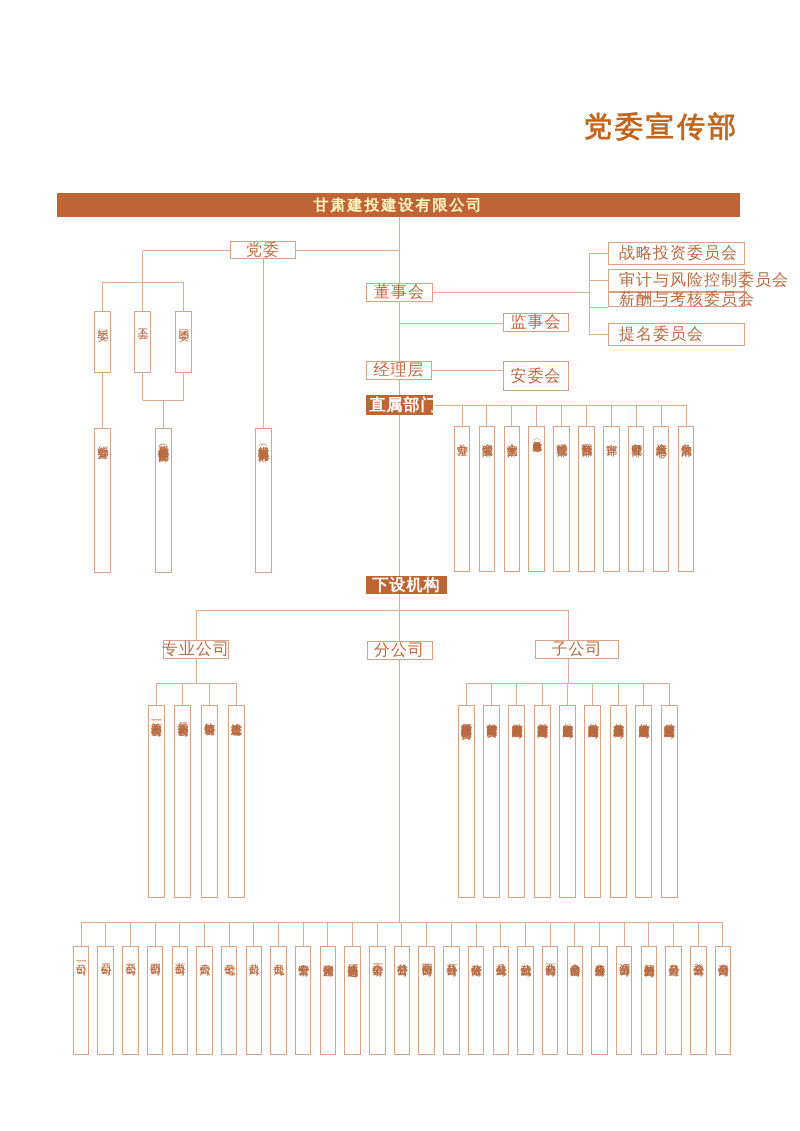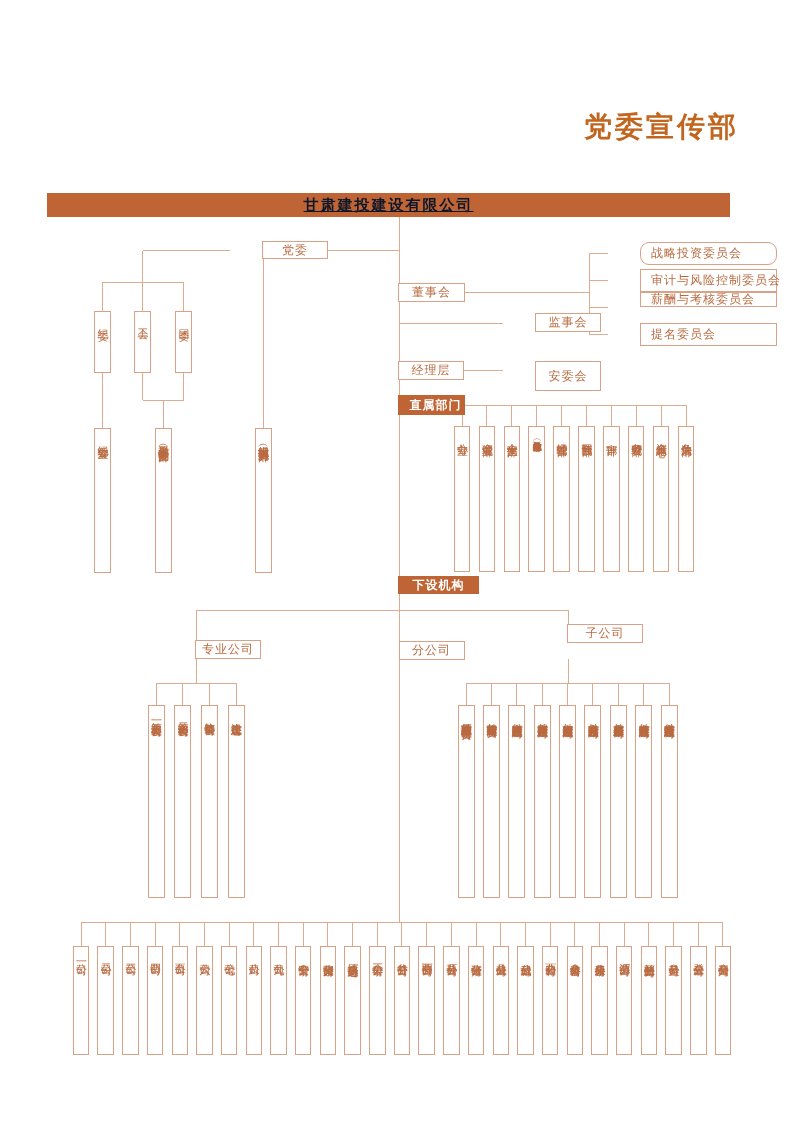"甘肃建投建设有限公司" .bar { color: #0f172a -> #fef9c3; left: 47px -> 57px; text-decoration: underline -> none }
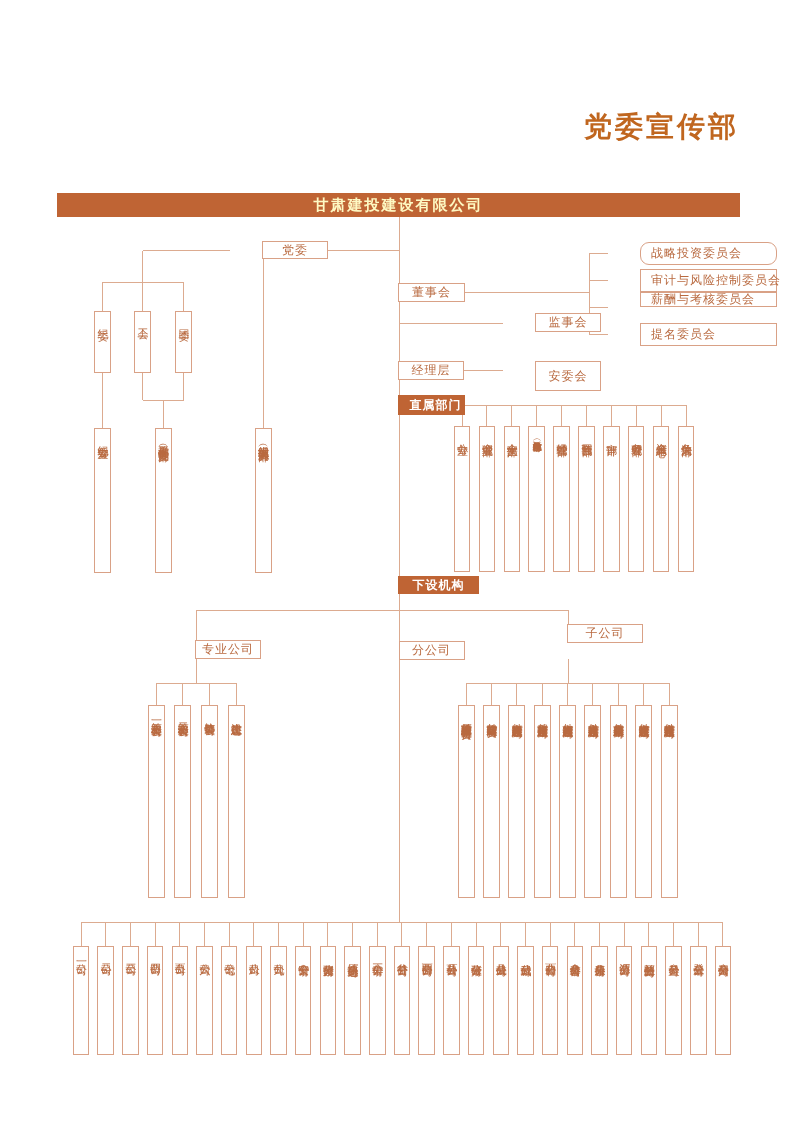"党委" .hbox { font-size: 12px -> 16px; margin-left: 32px -> none }
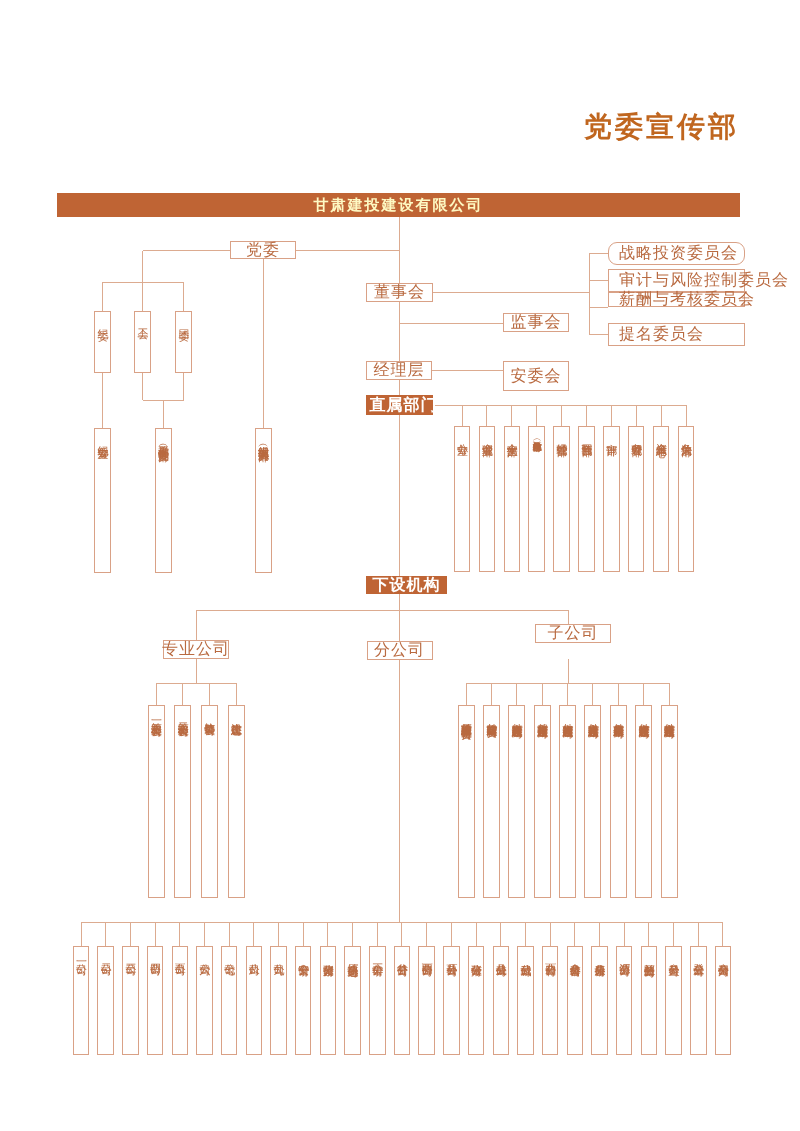"战略投资委员会" div.hbox { border-radius: 9px -> none }
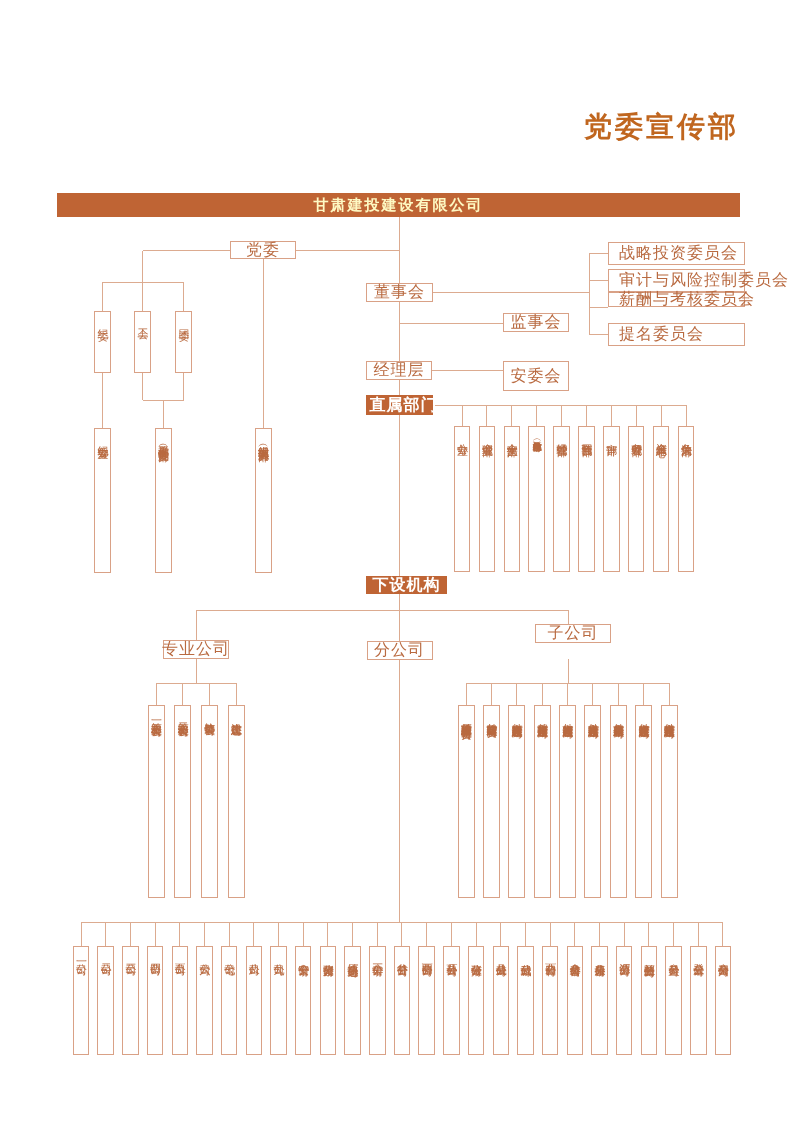"子公司" div.hbox { top: 624px -> 640px; width: 76px -> 84px }
